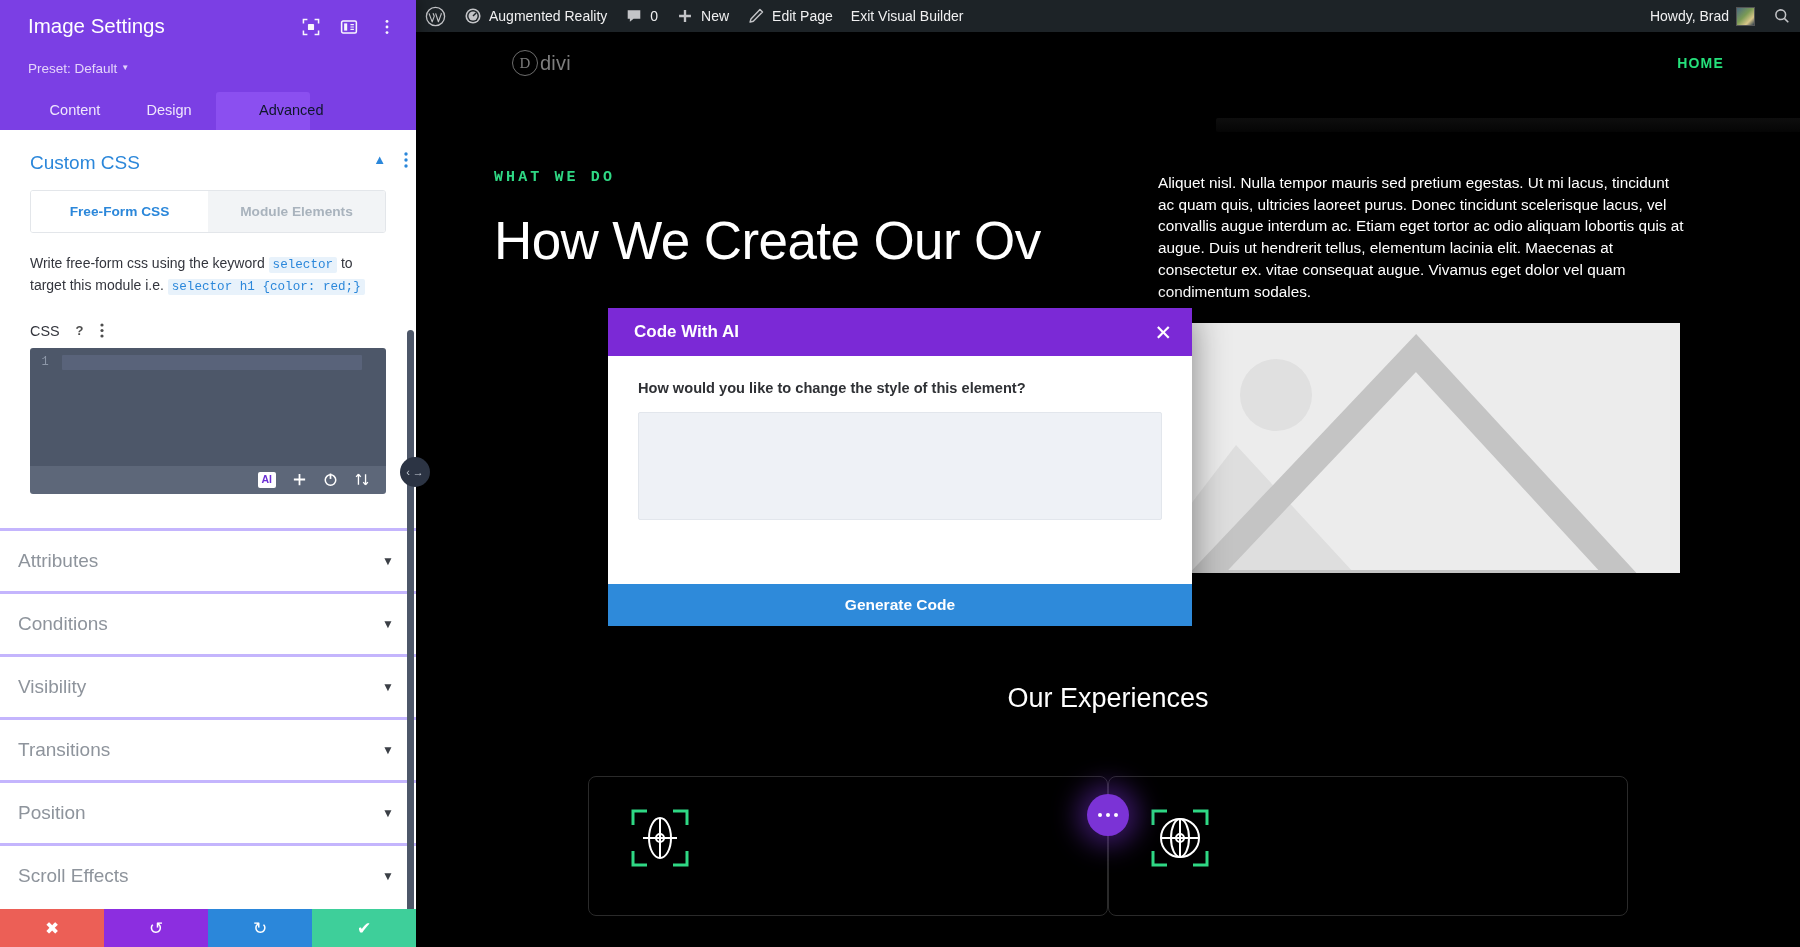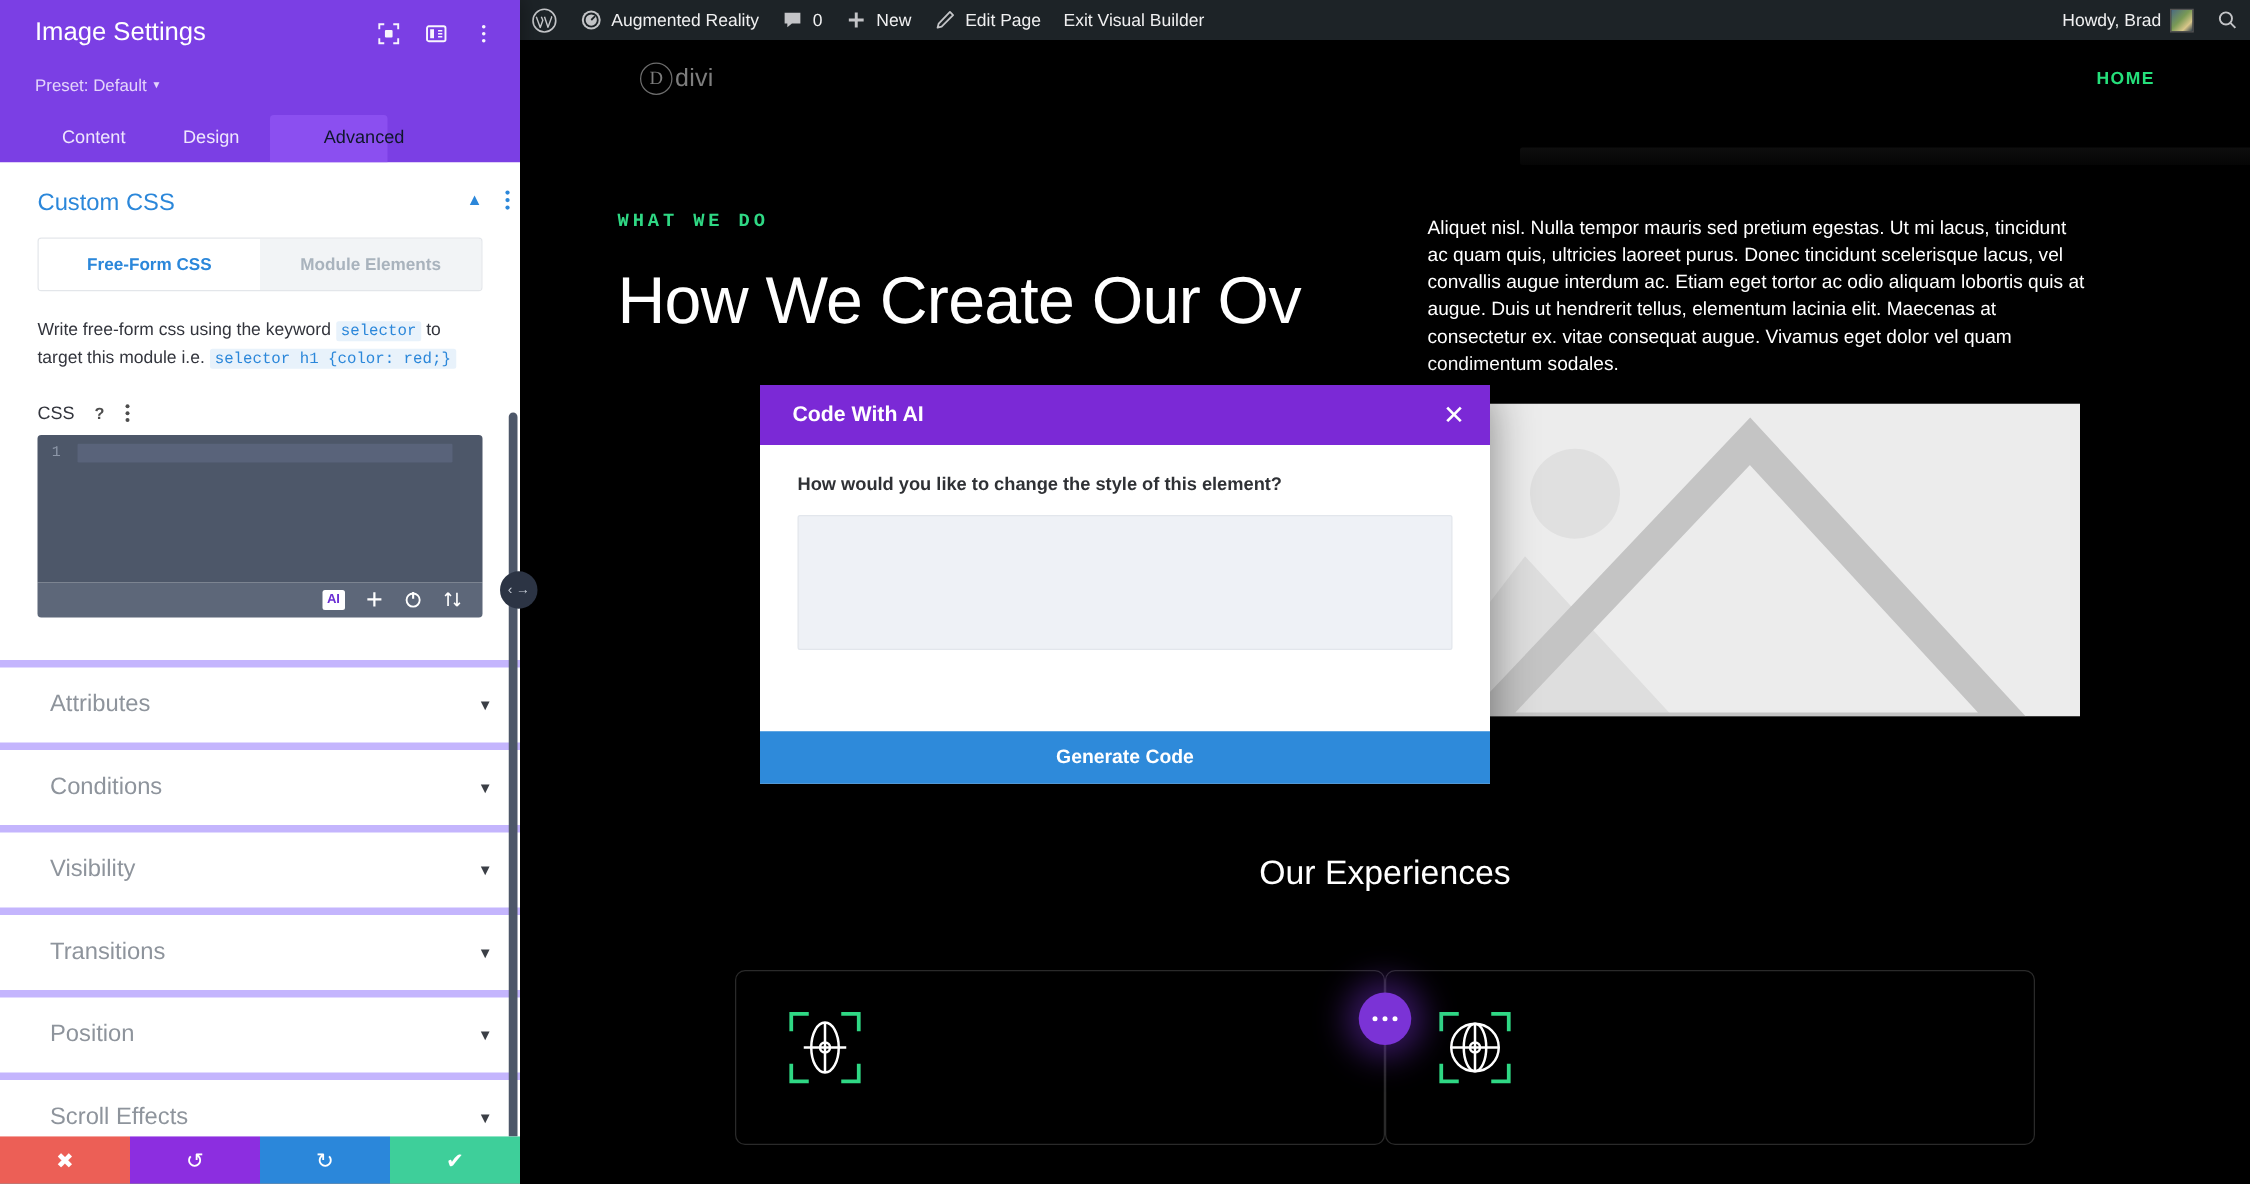"WHAT WE DO" .section-main { gap: 58px -> 74px }
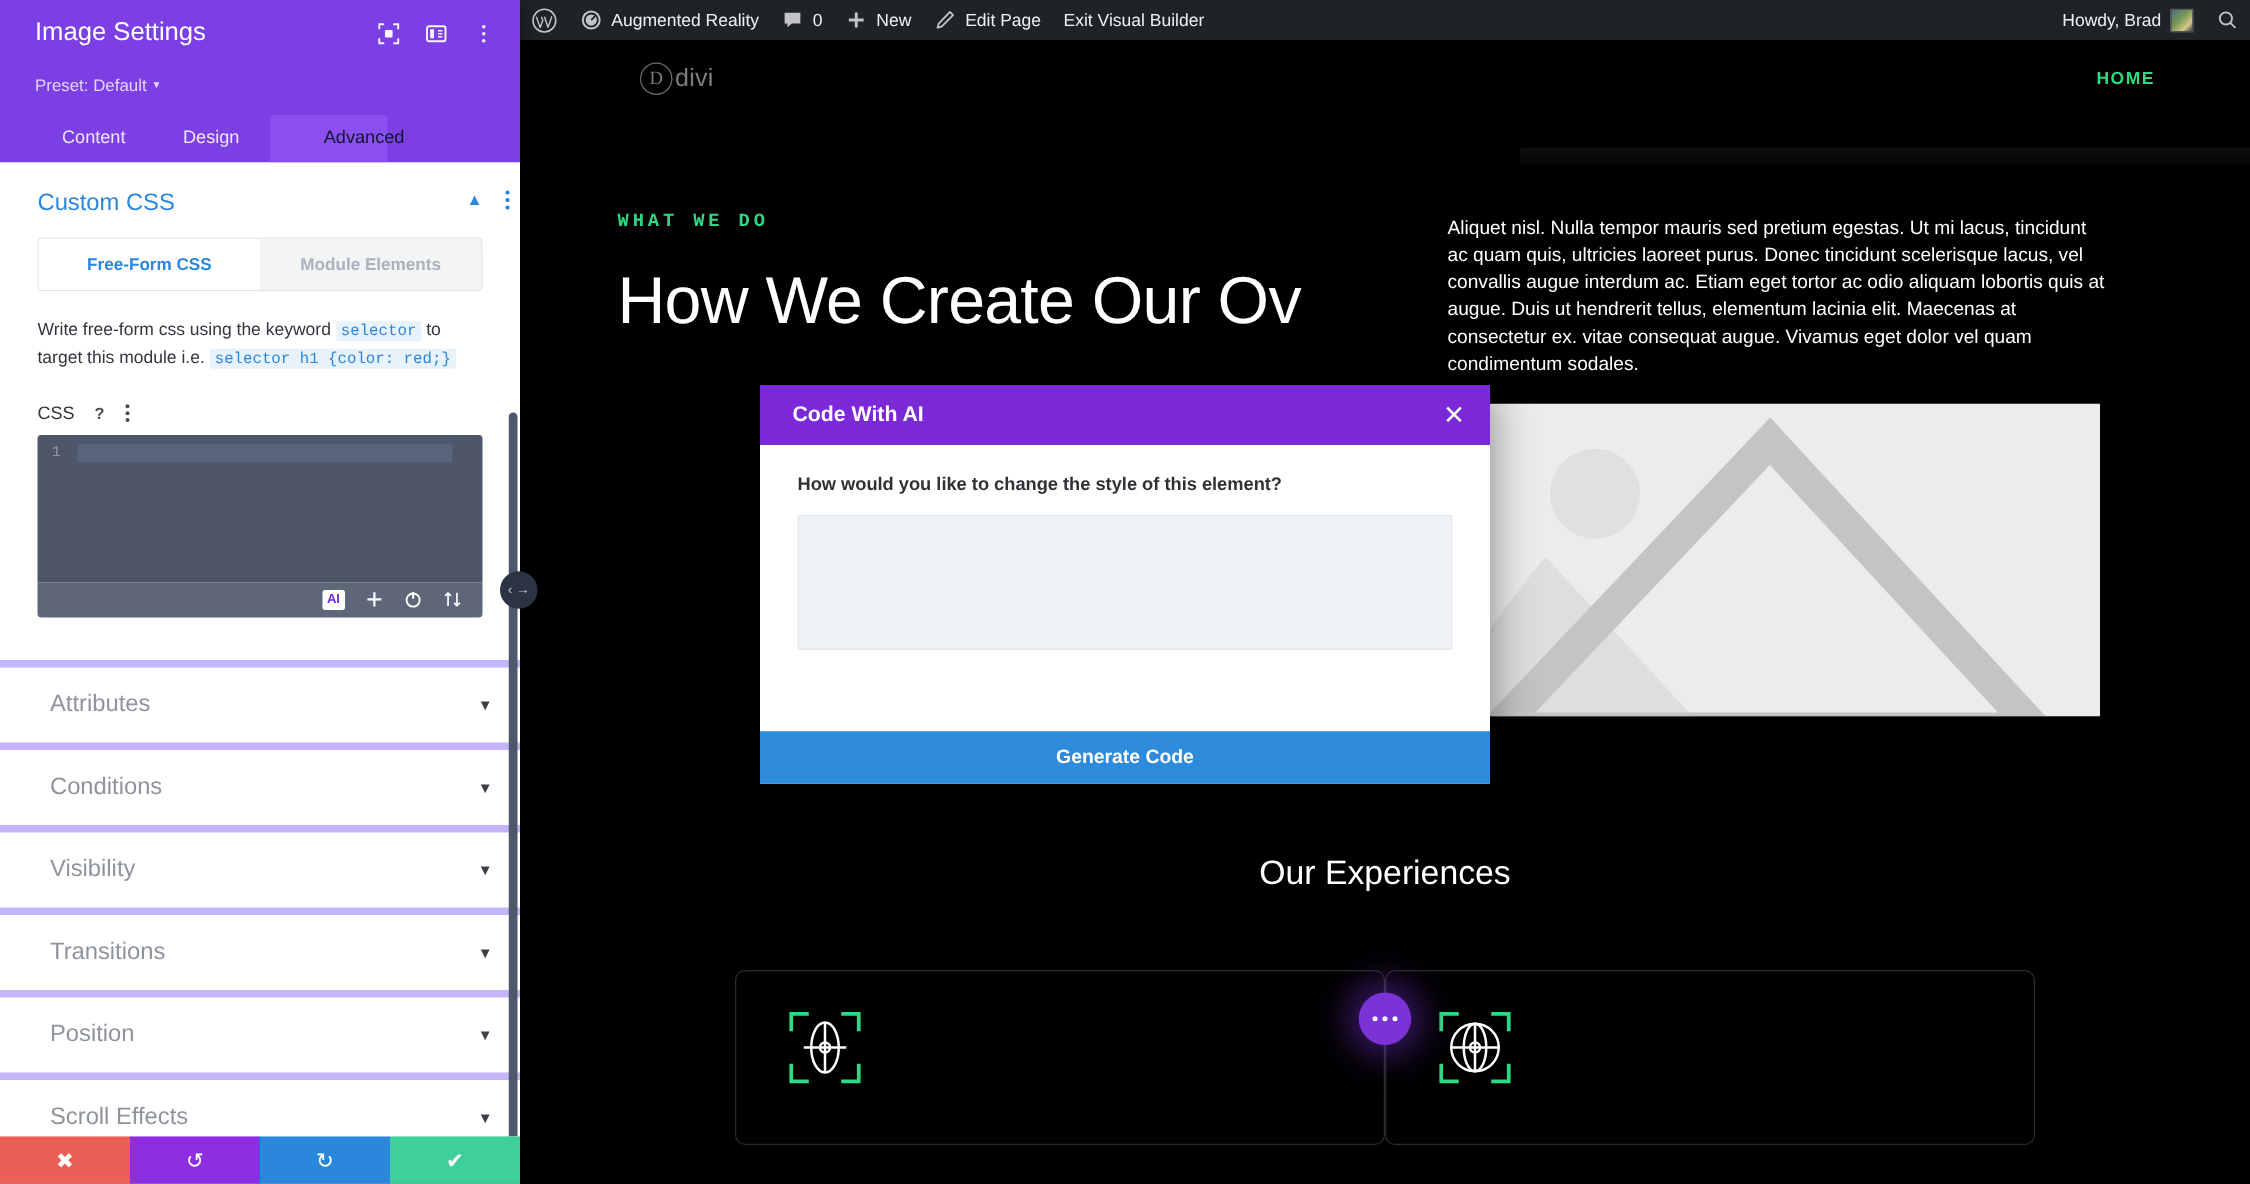"Attributes" .acc-row { border-top: 6px solid #c4b5fd -> 3px solid #c4b5fd; padding: 19px 22px 19px 40px -> 19px 22px 19px 18px }
